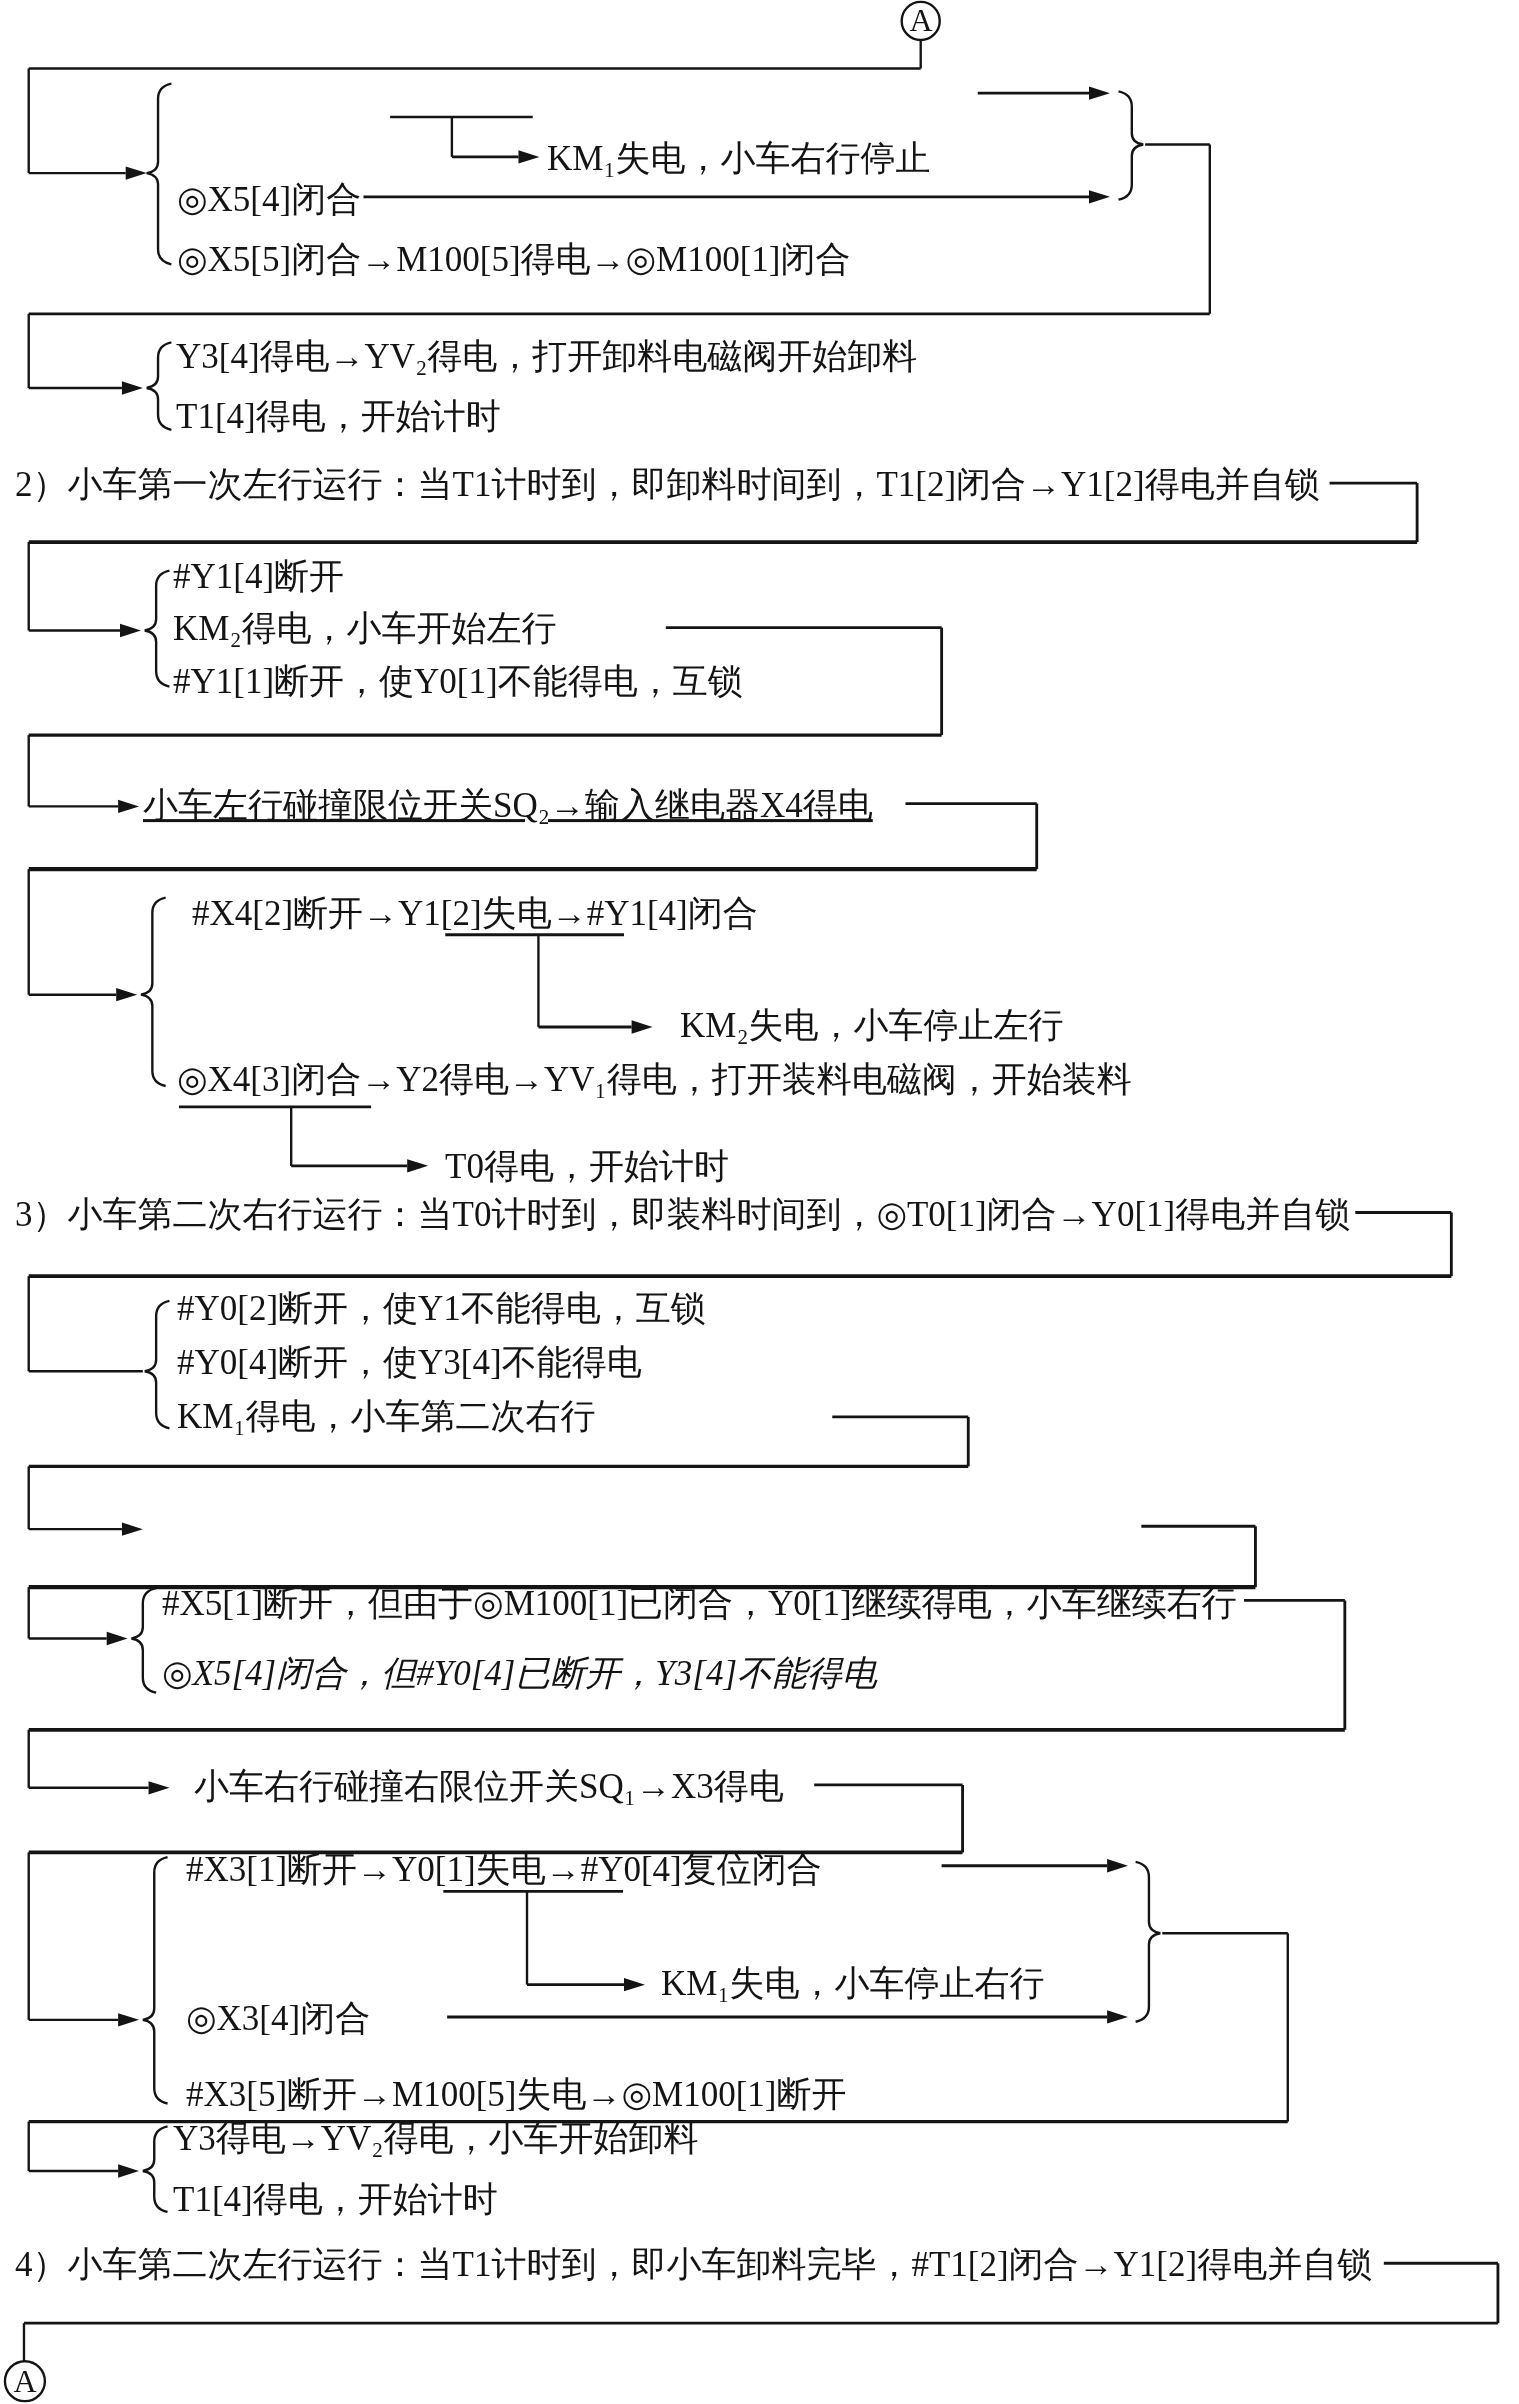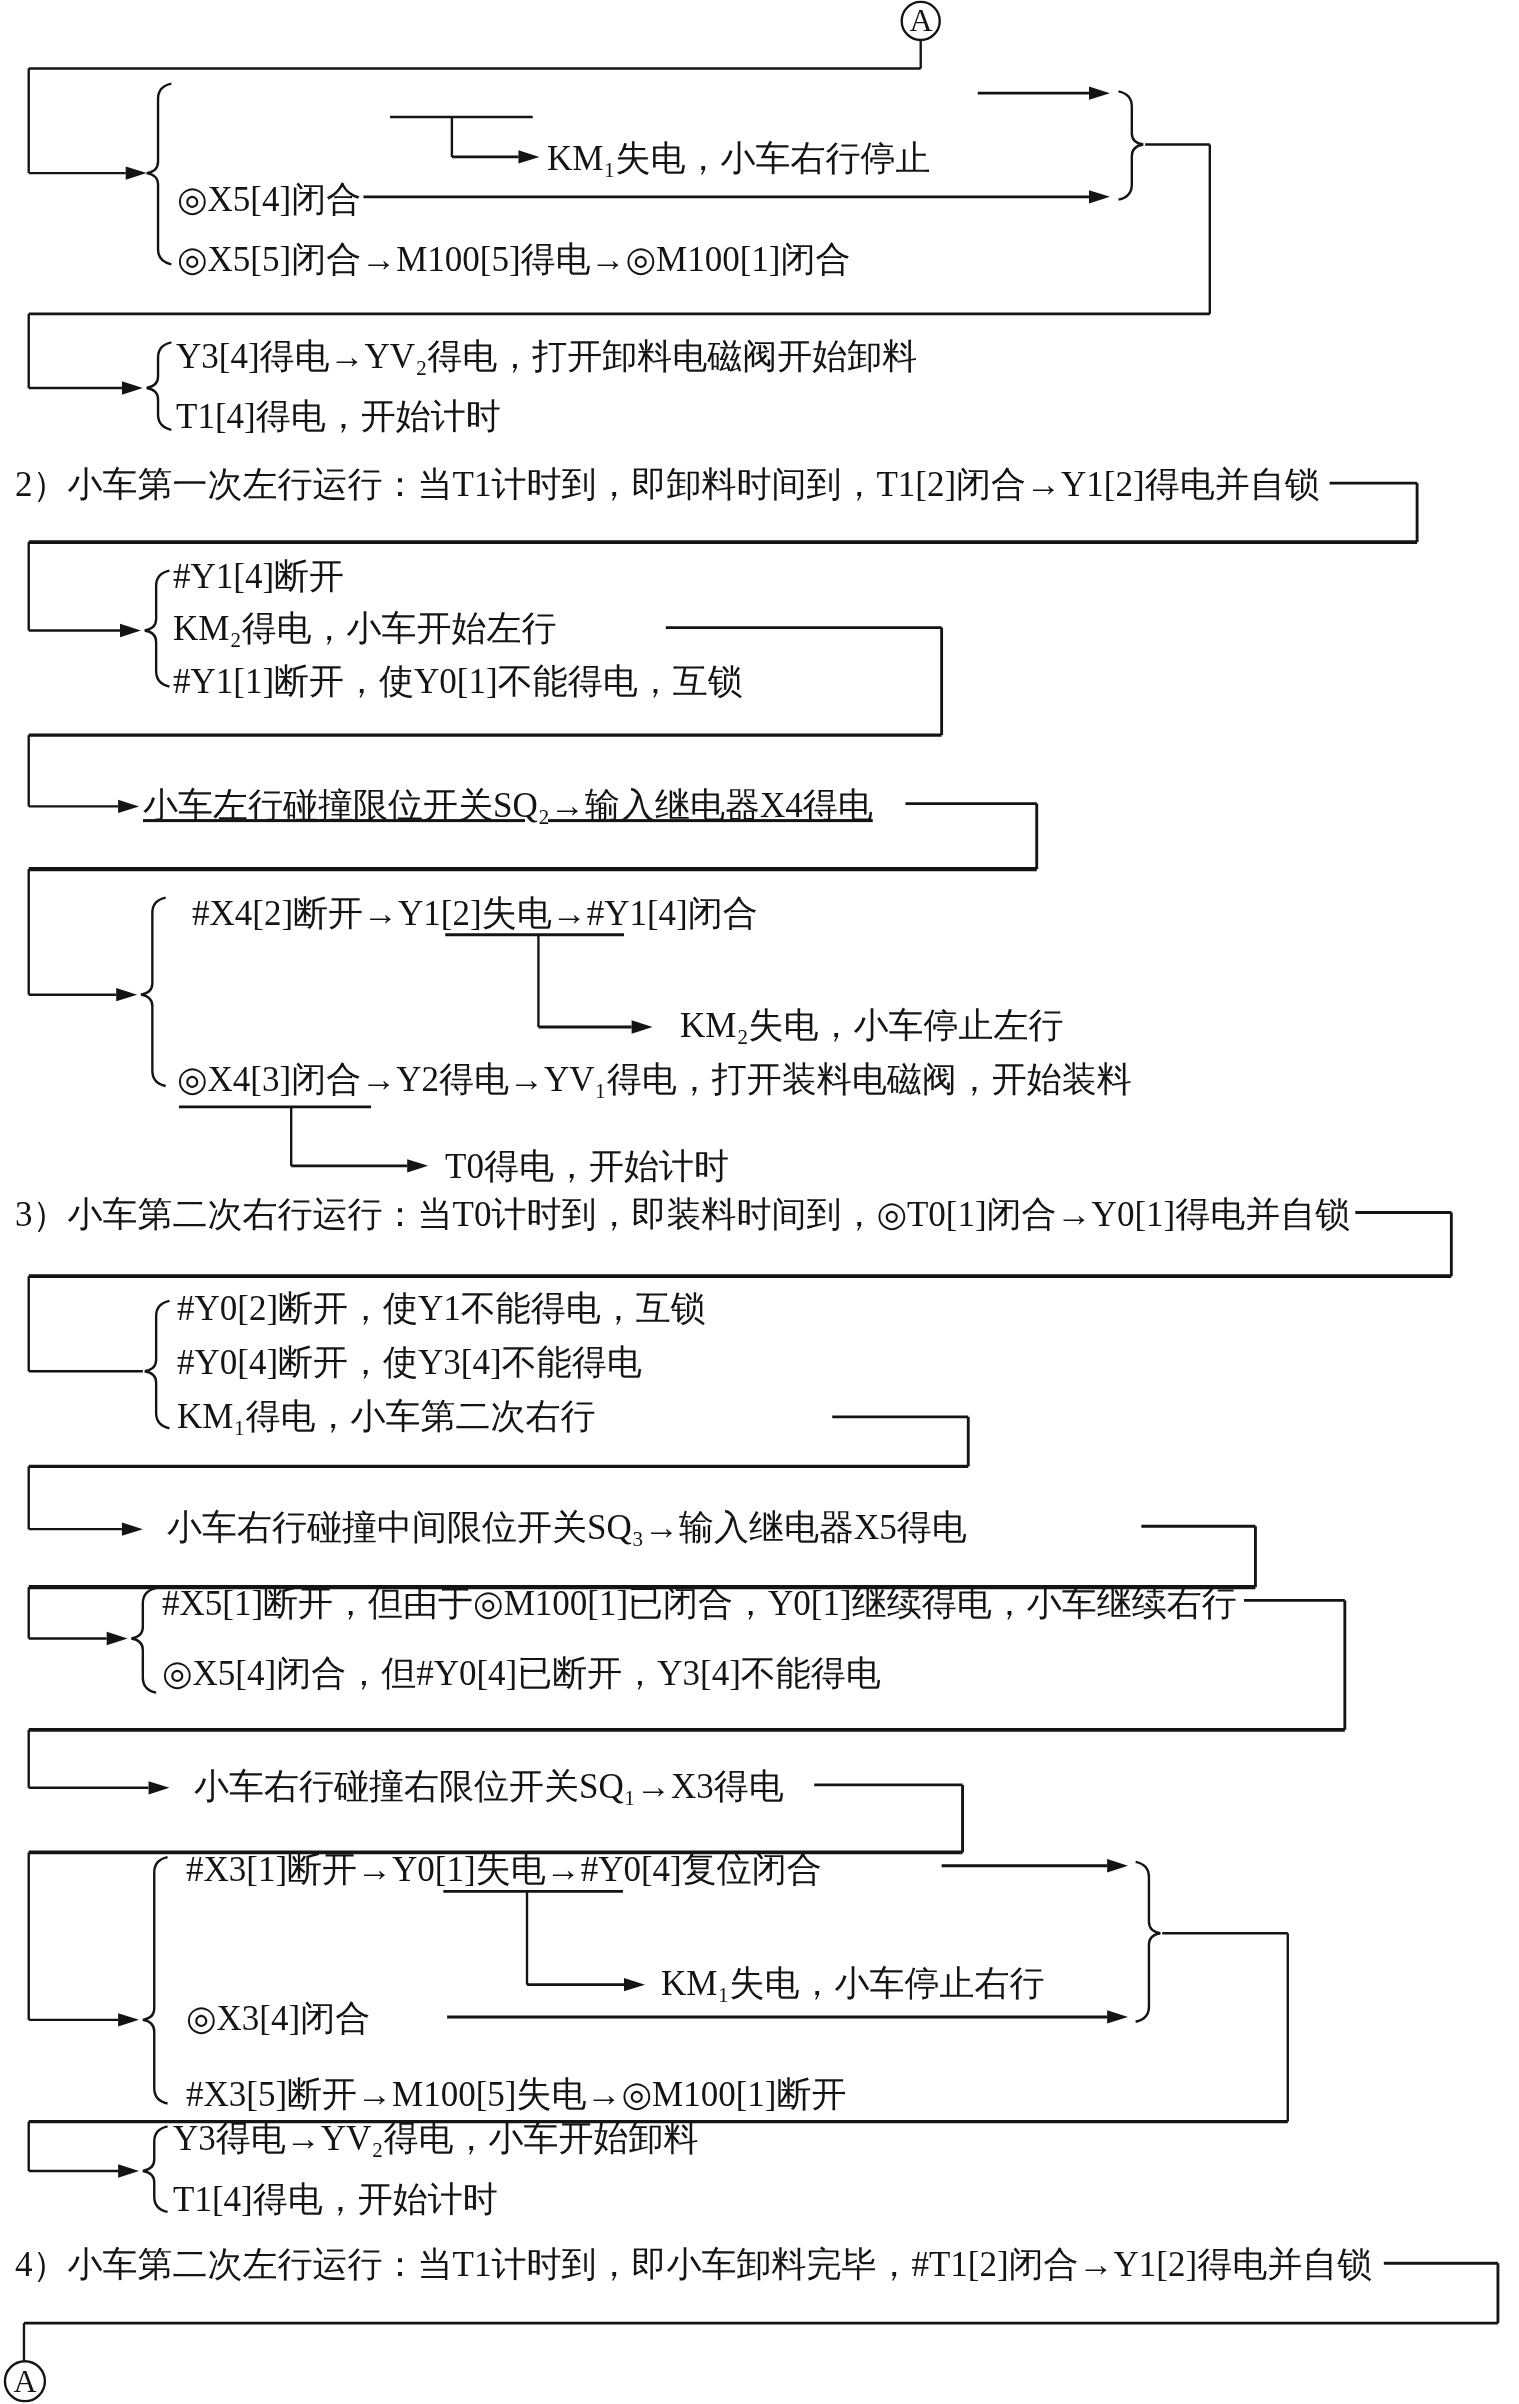"小车右行碰撞中间限位开关SQ₃→输入继电器X5得电" div.t { html: <div>小车右行碰撞中间限位开关SQ₃→输入继电器X5得电</div> -> none }
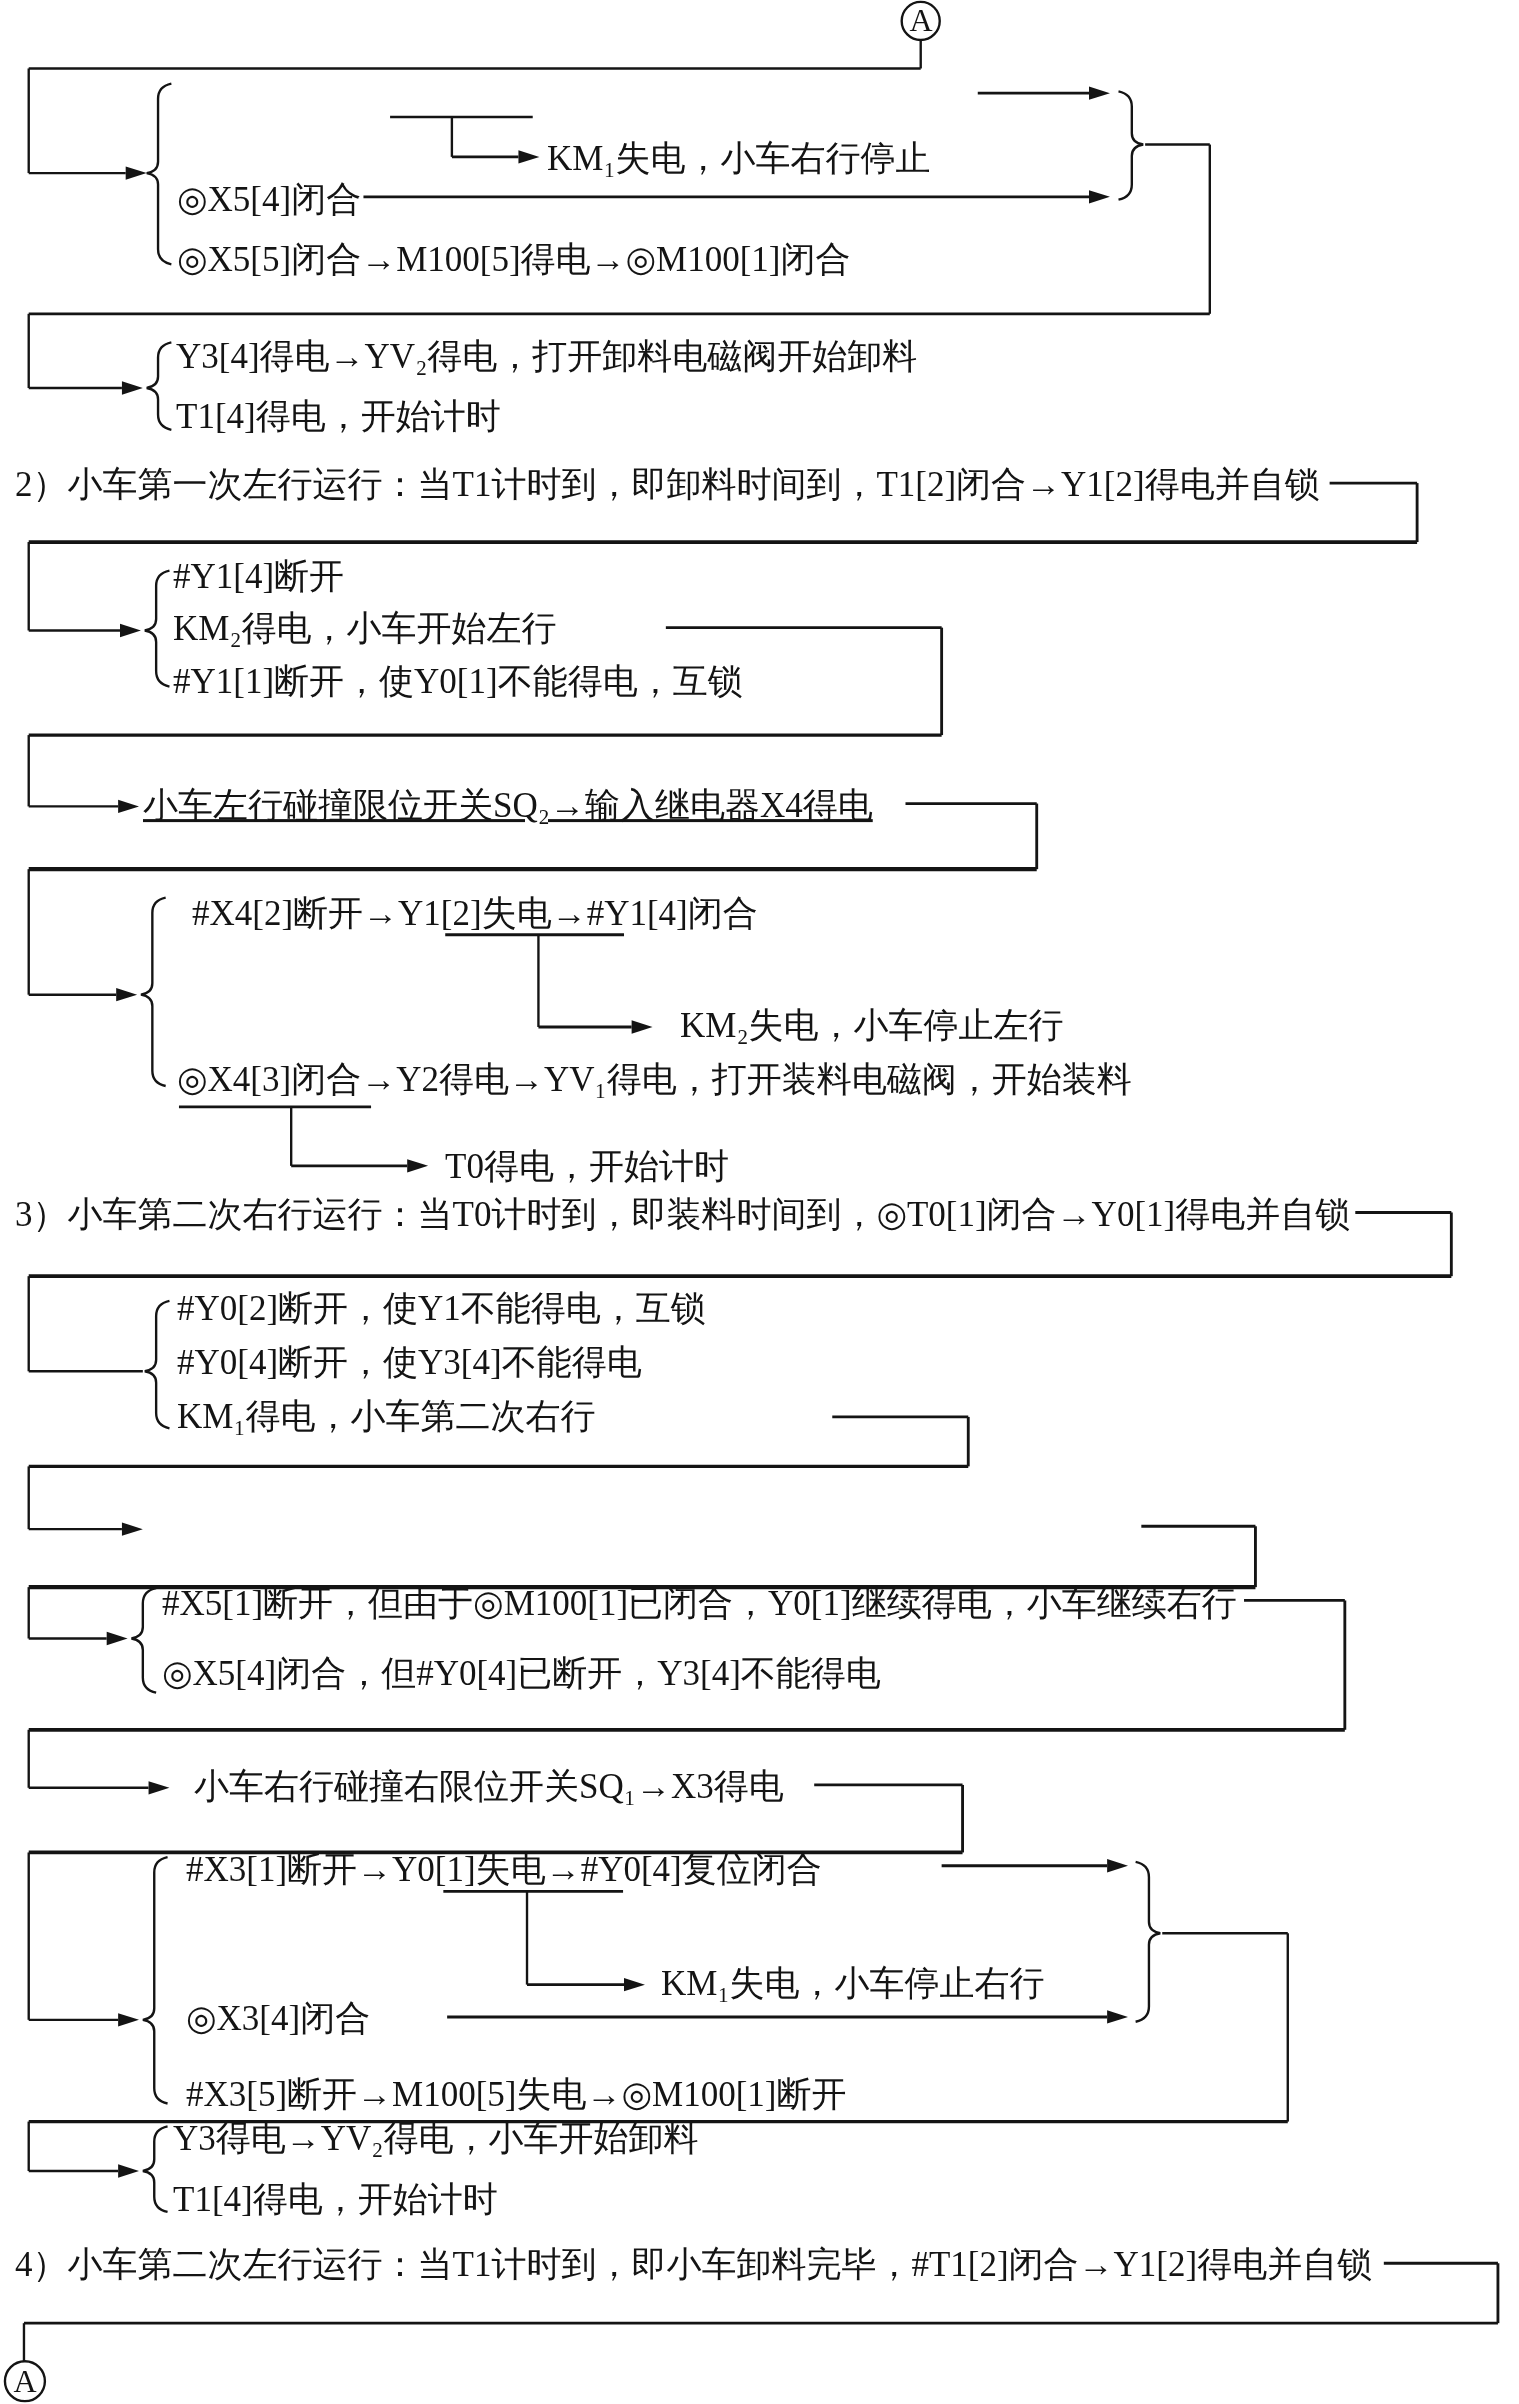"◎X5[4]闭合，但#Y0[4]已断开，Y3[4]不能得电" div.t { font-style: none -> italic }
